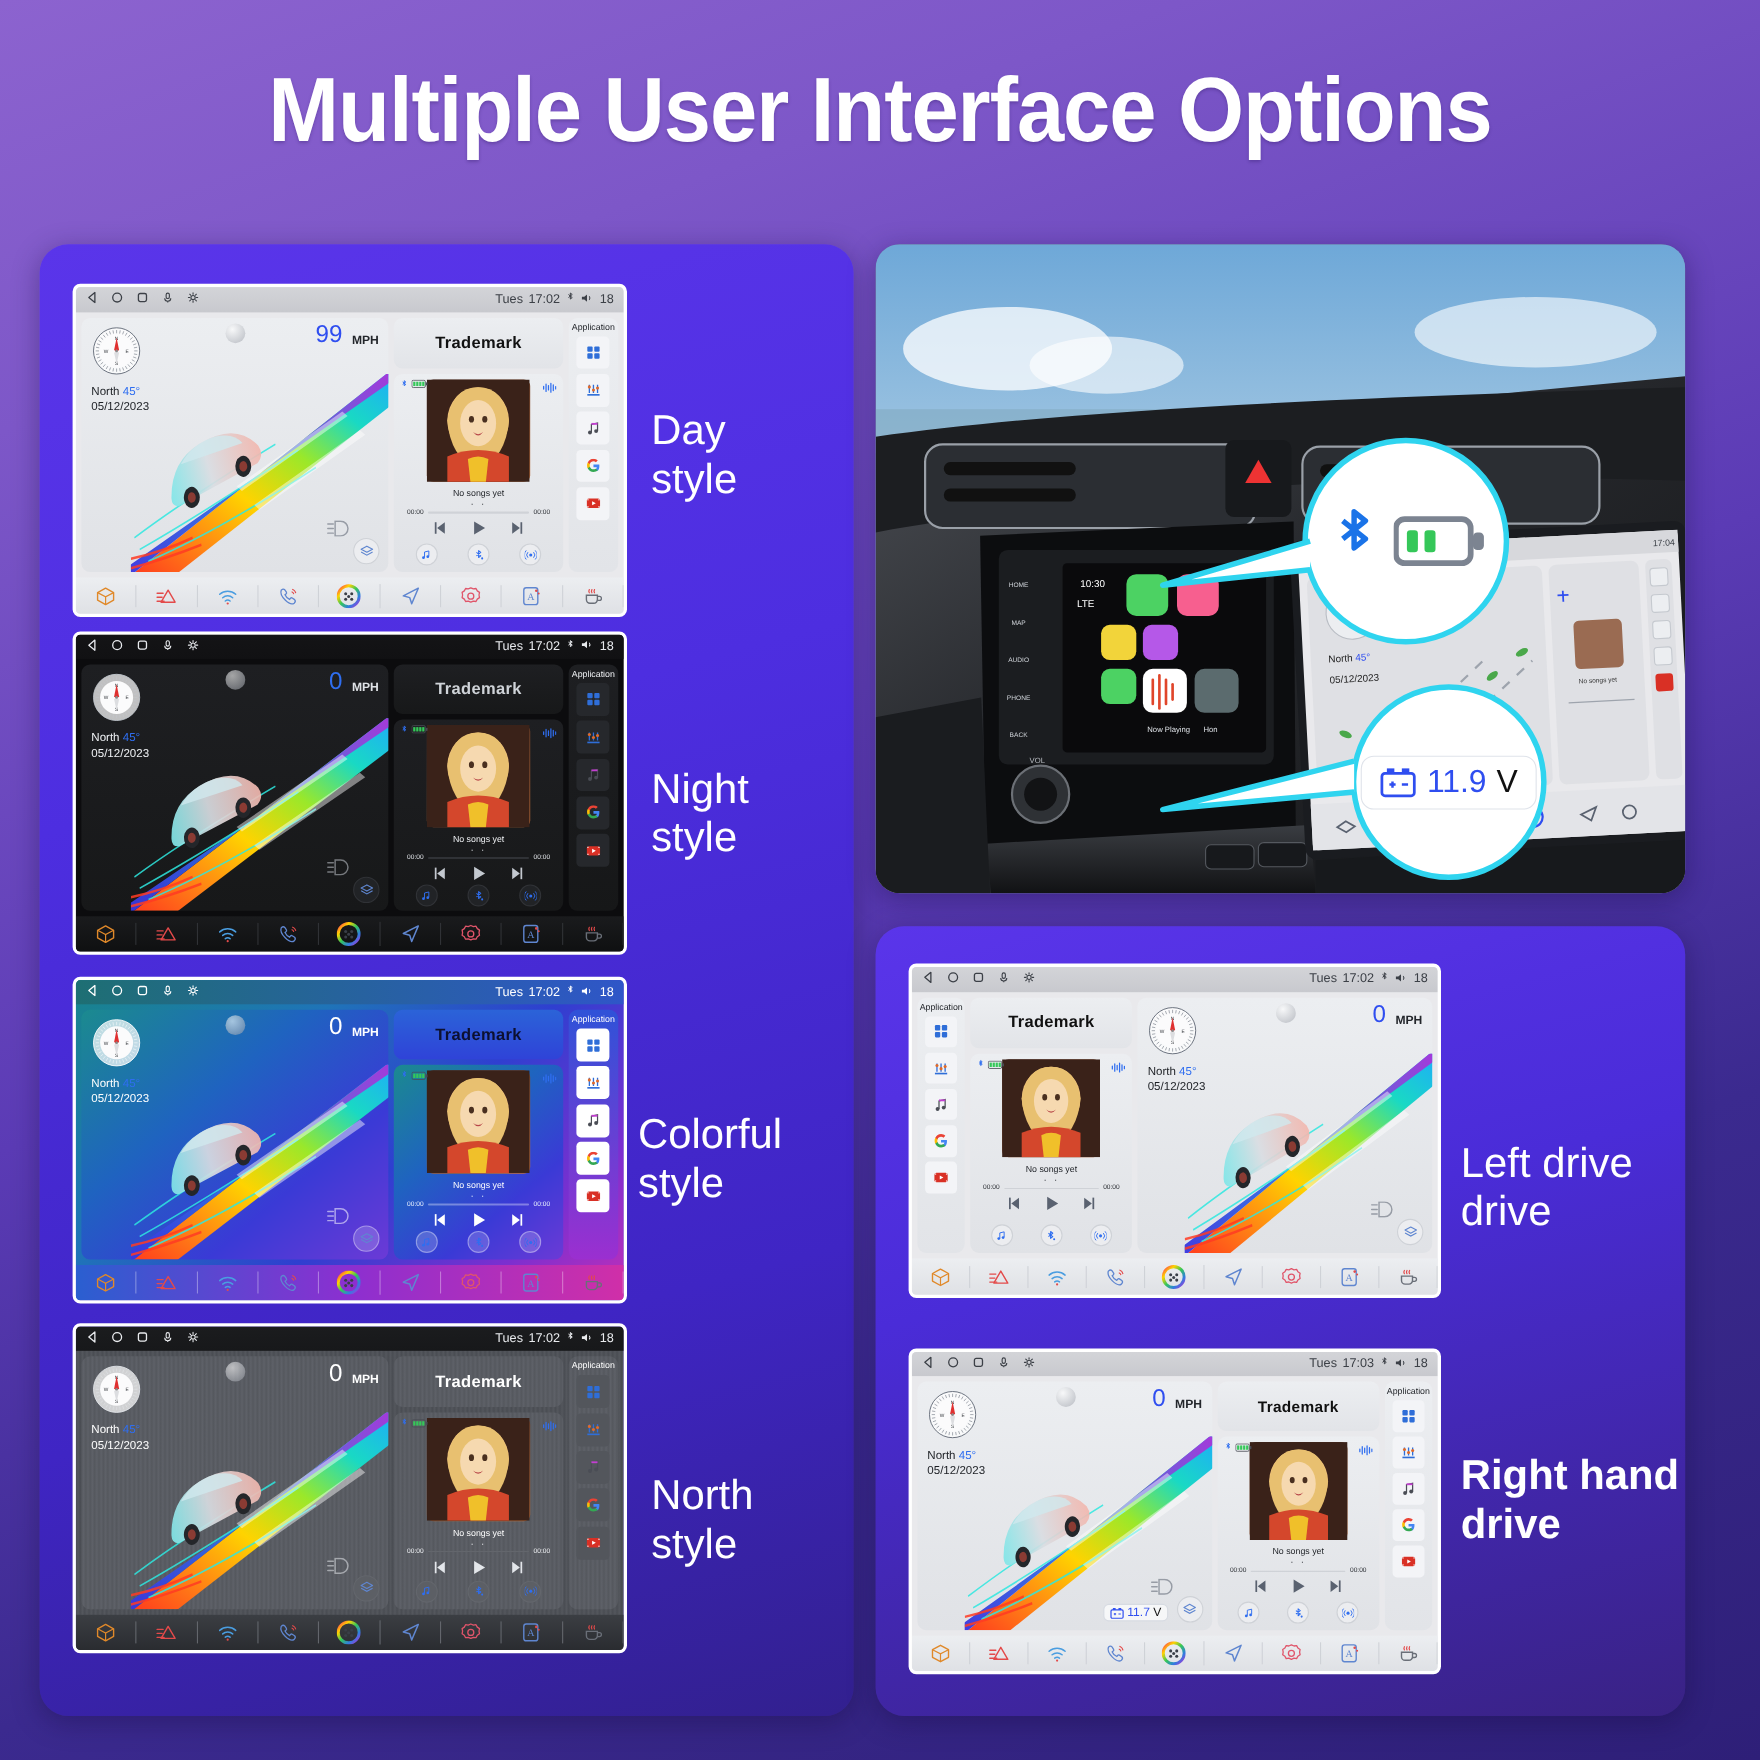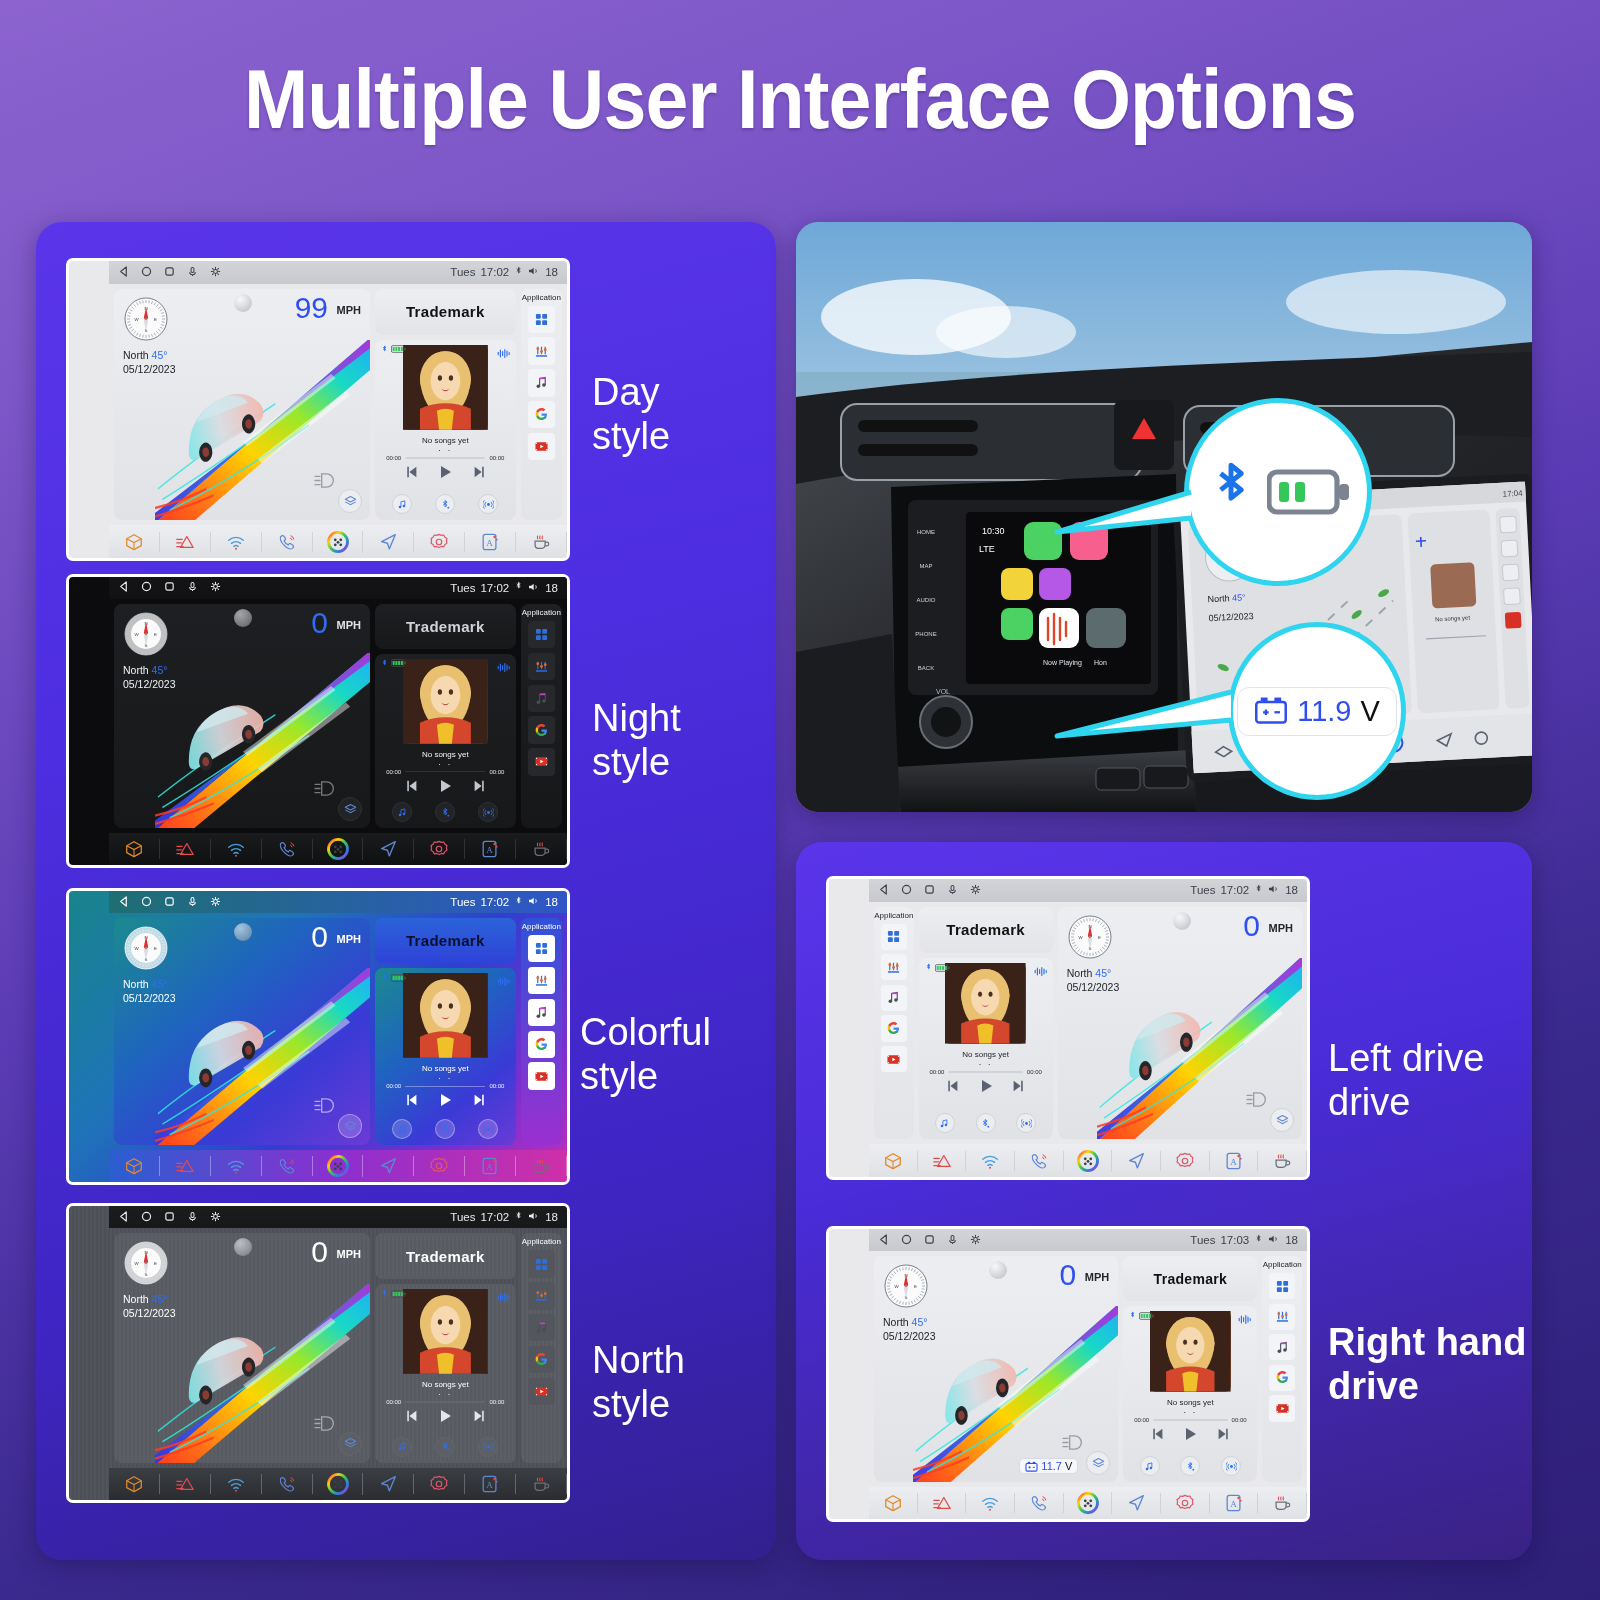"Tues" .hu { padding-left: 40px -> none }
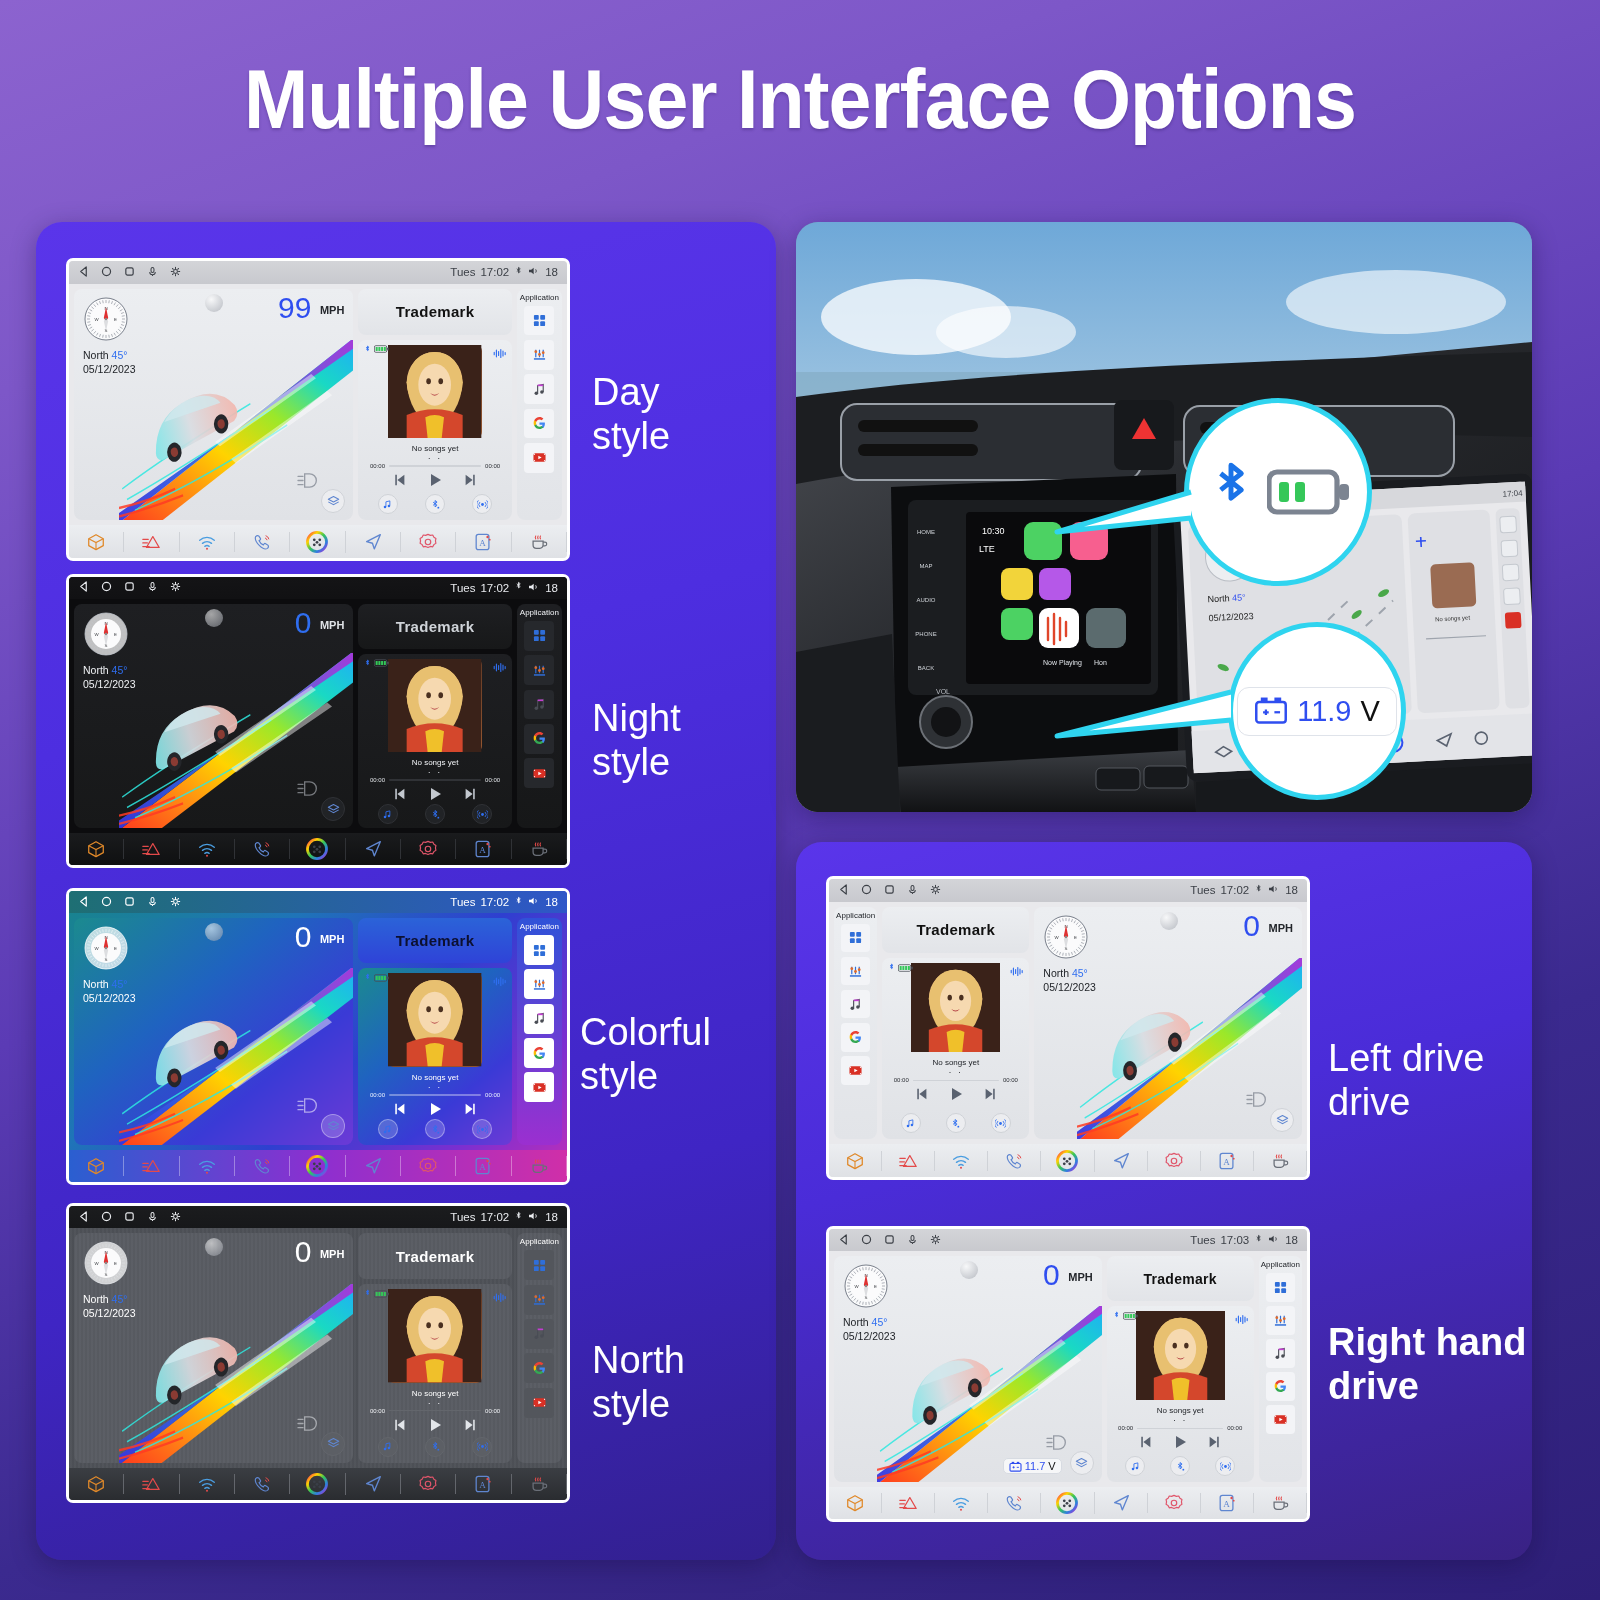"99" .speed-val { font-size: 30px -> 22px }
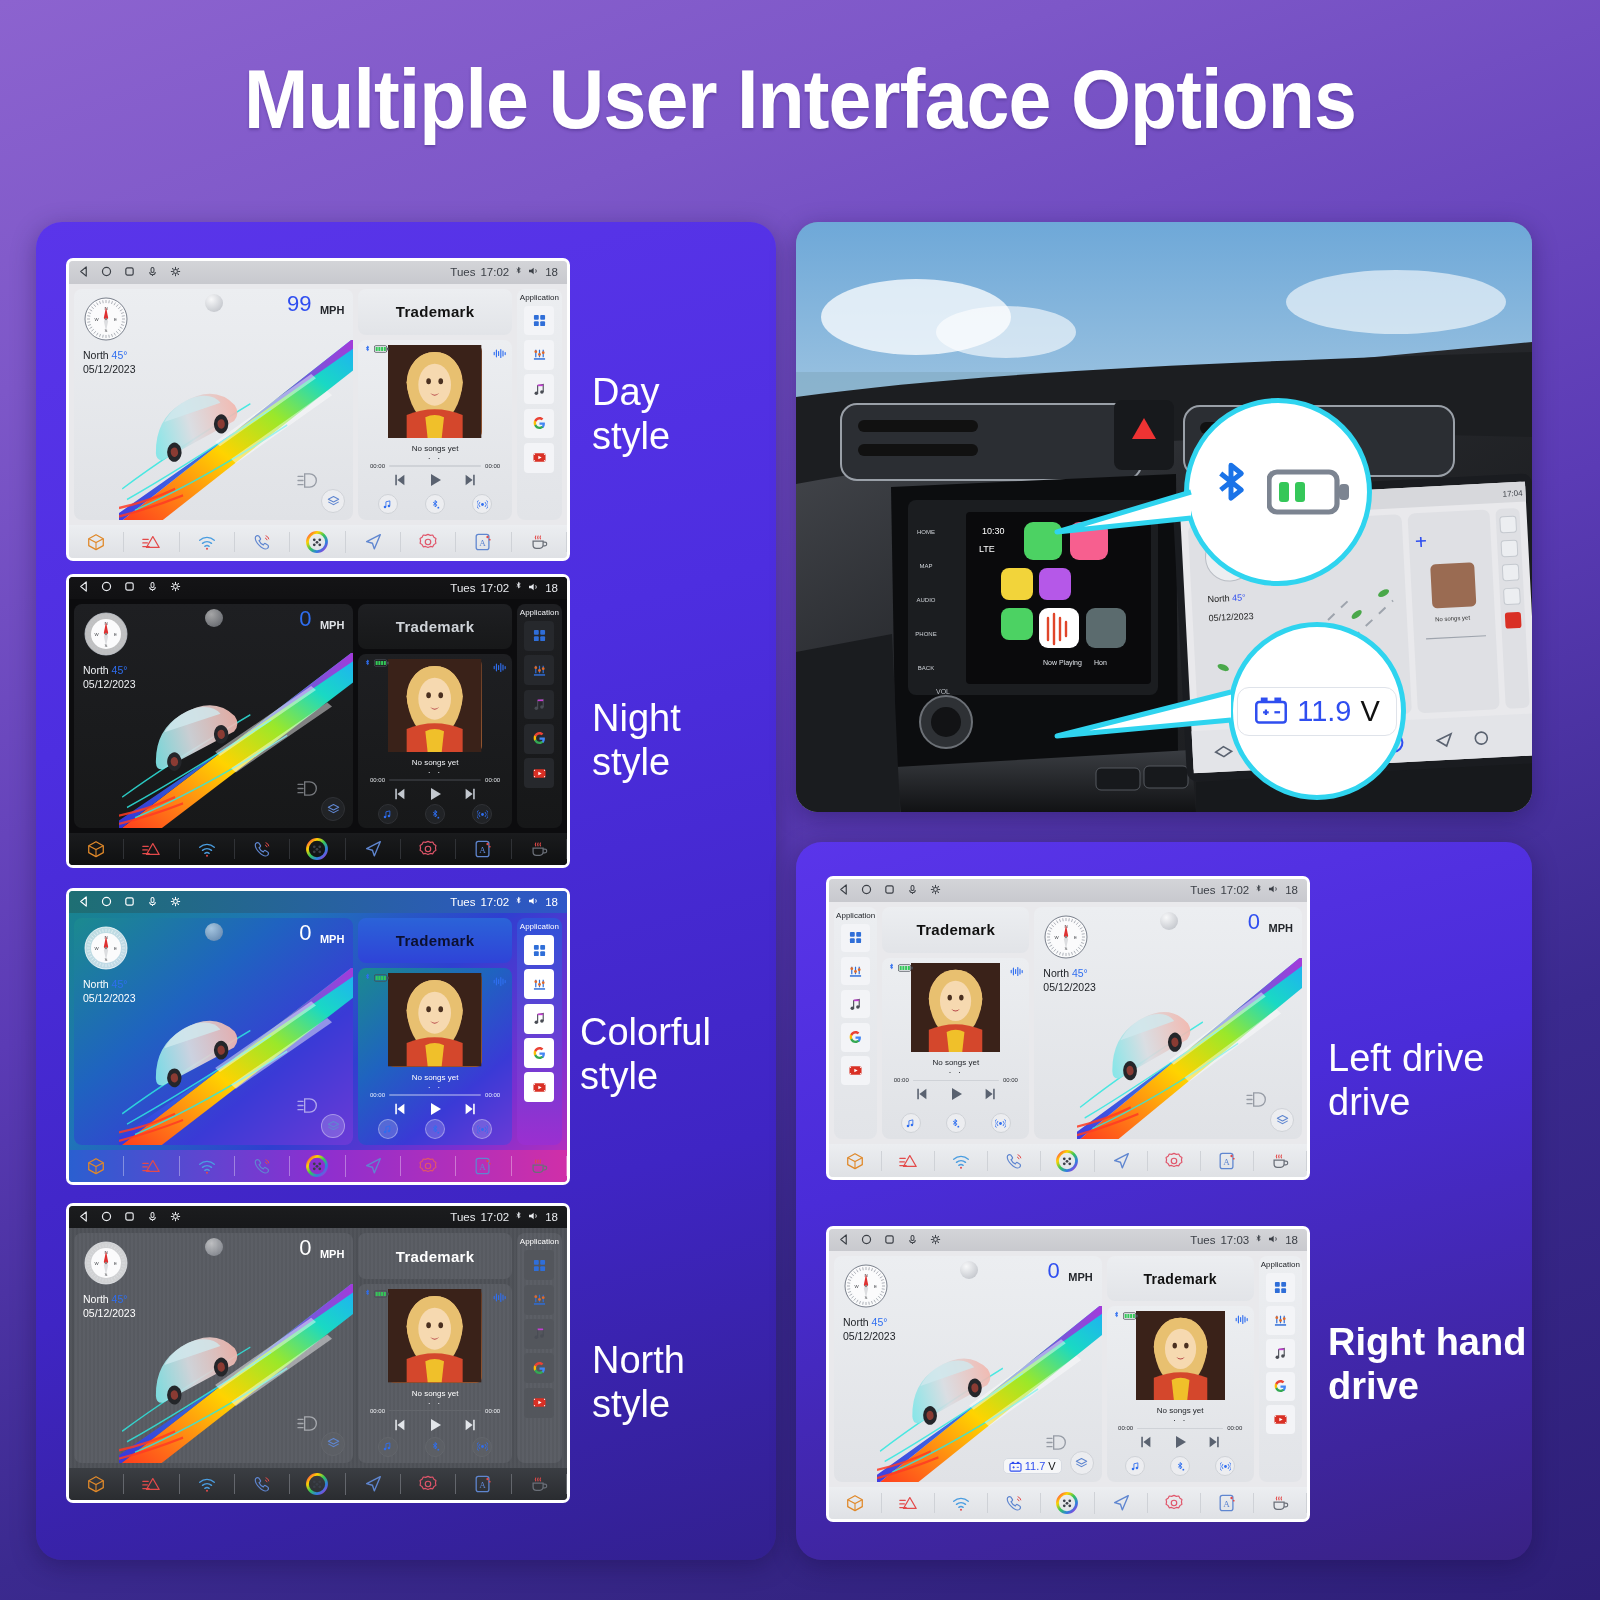"11.9" .vbox { align-items: flex-start -> center }
